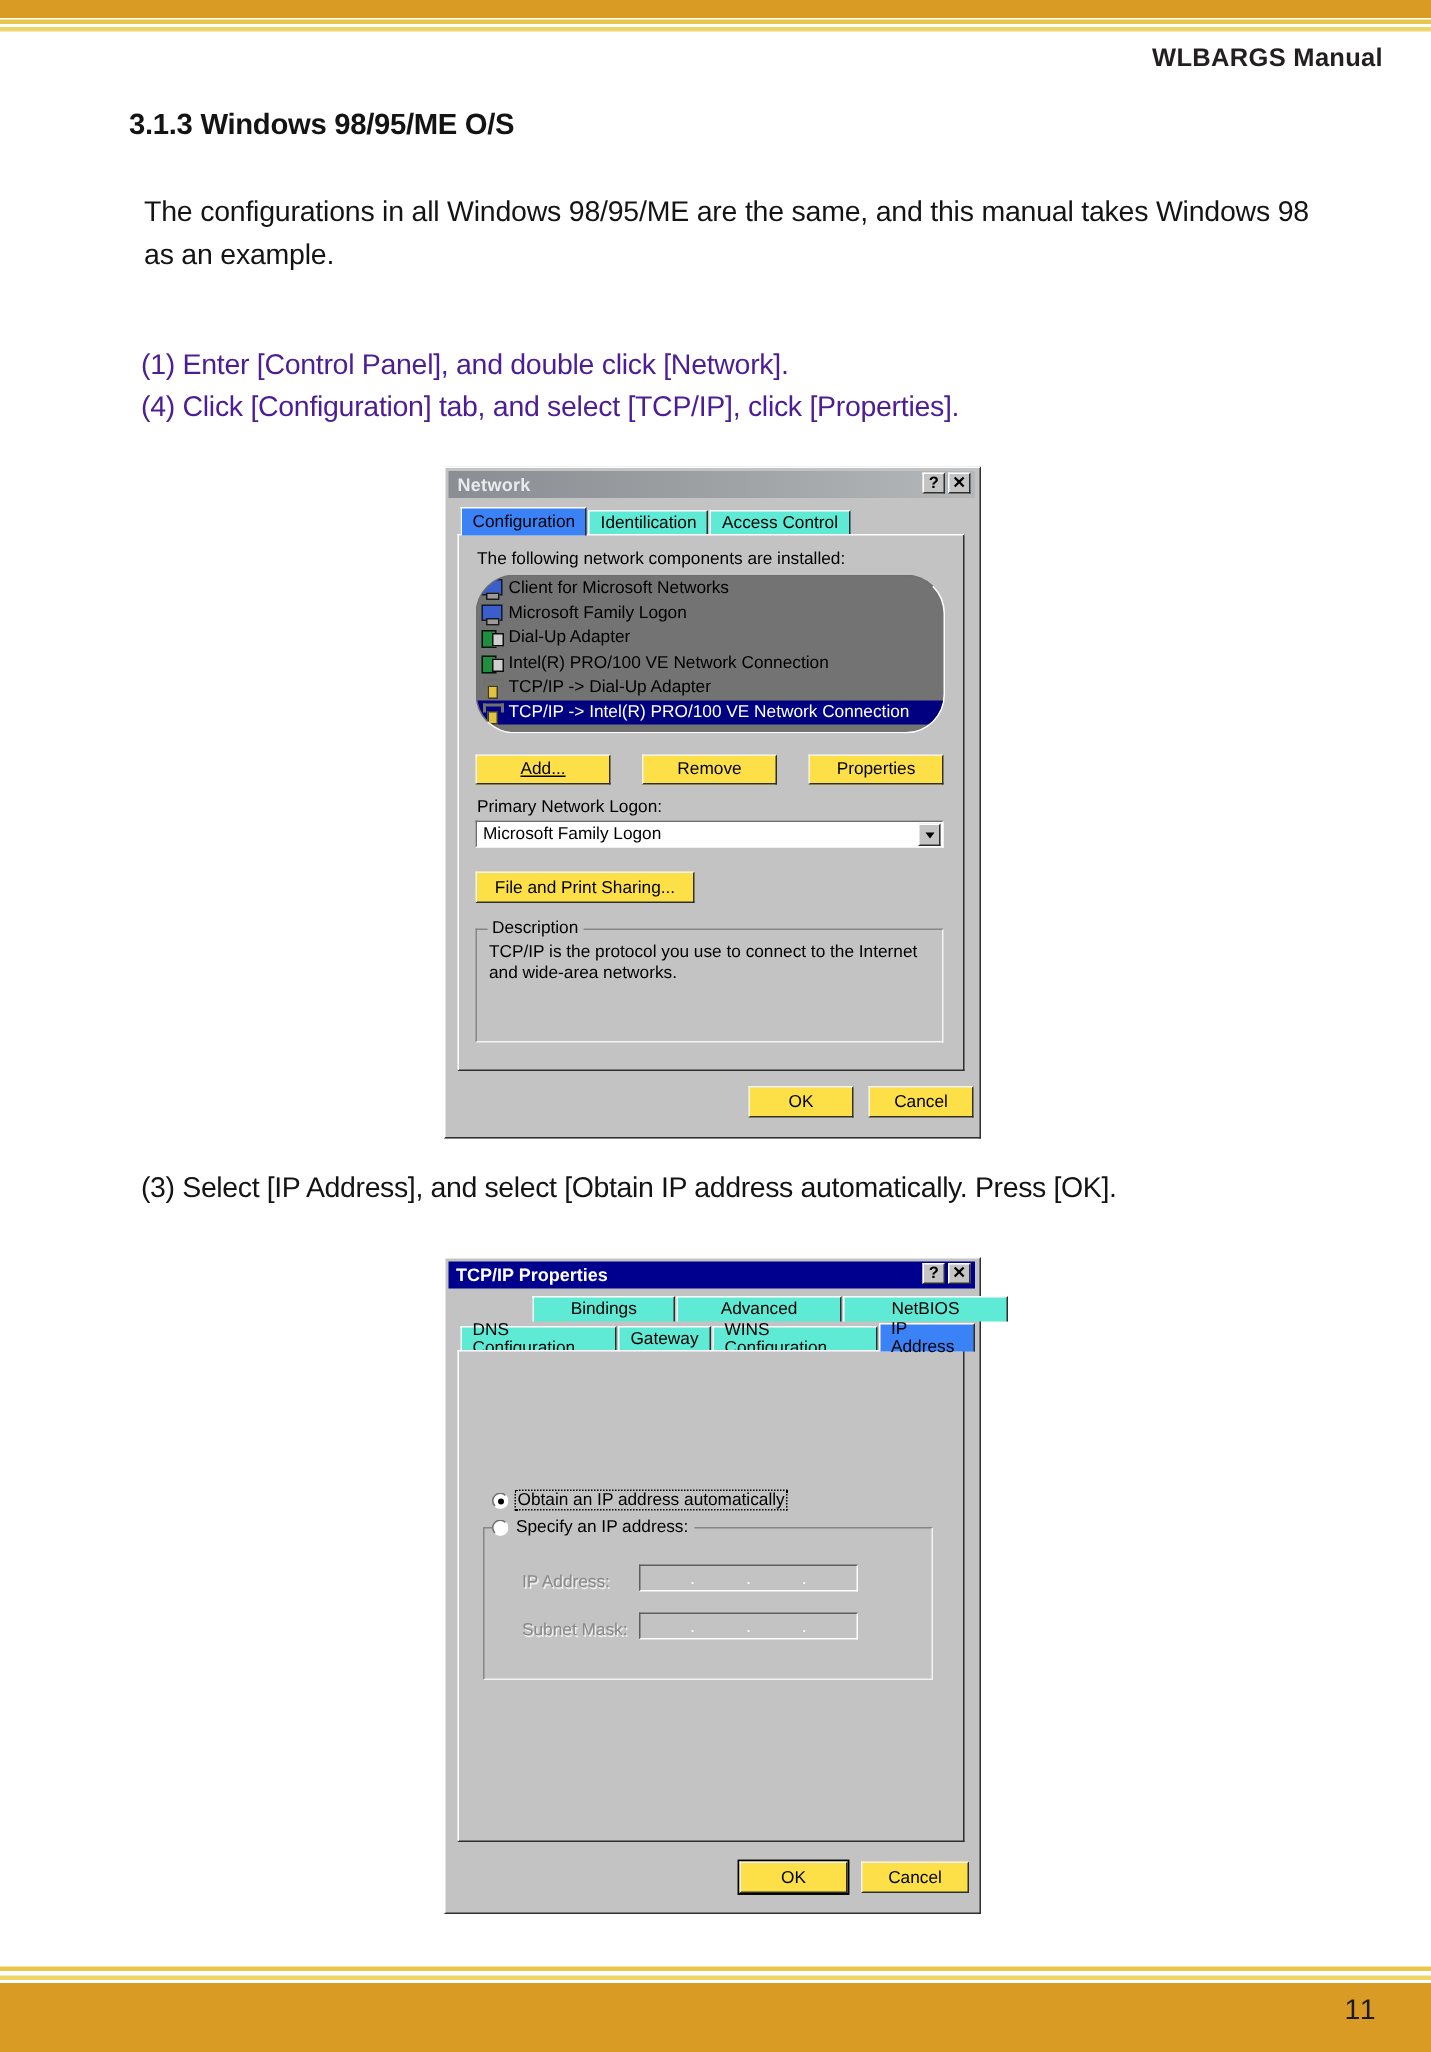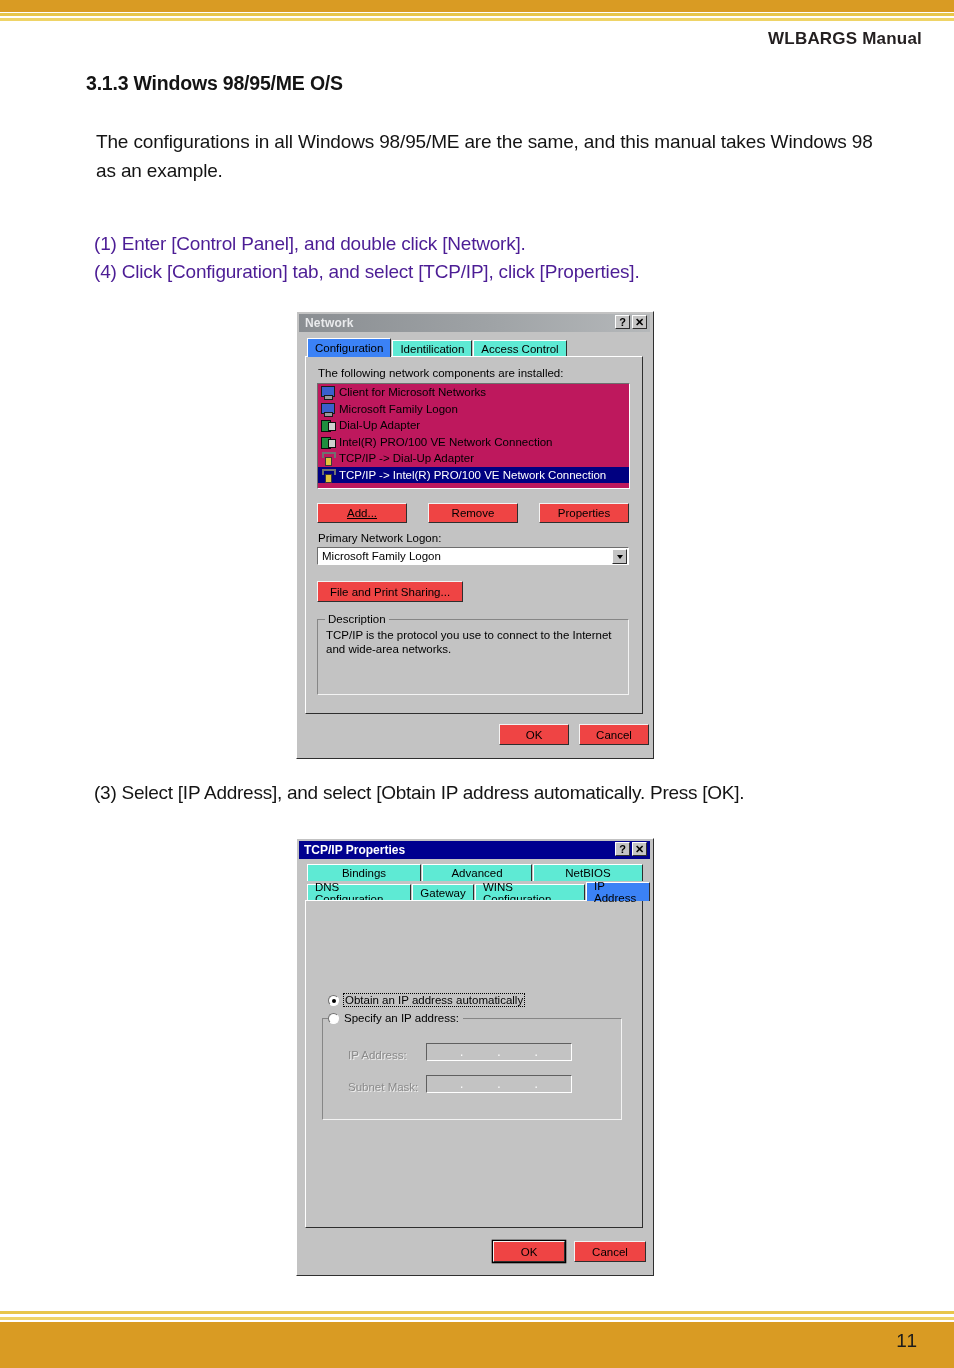"Client for Microsoft Networks" .listbox { background: #be185d -> #737373; border-radius: none -> 26px }
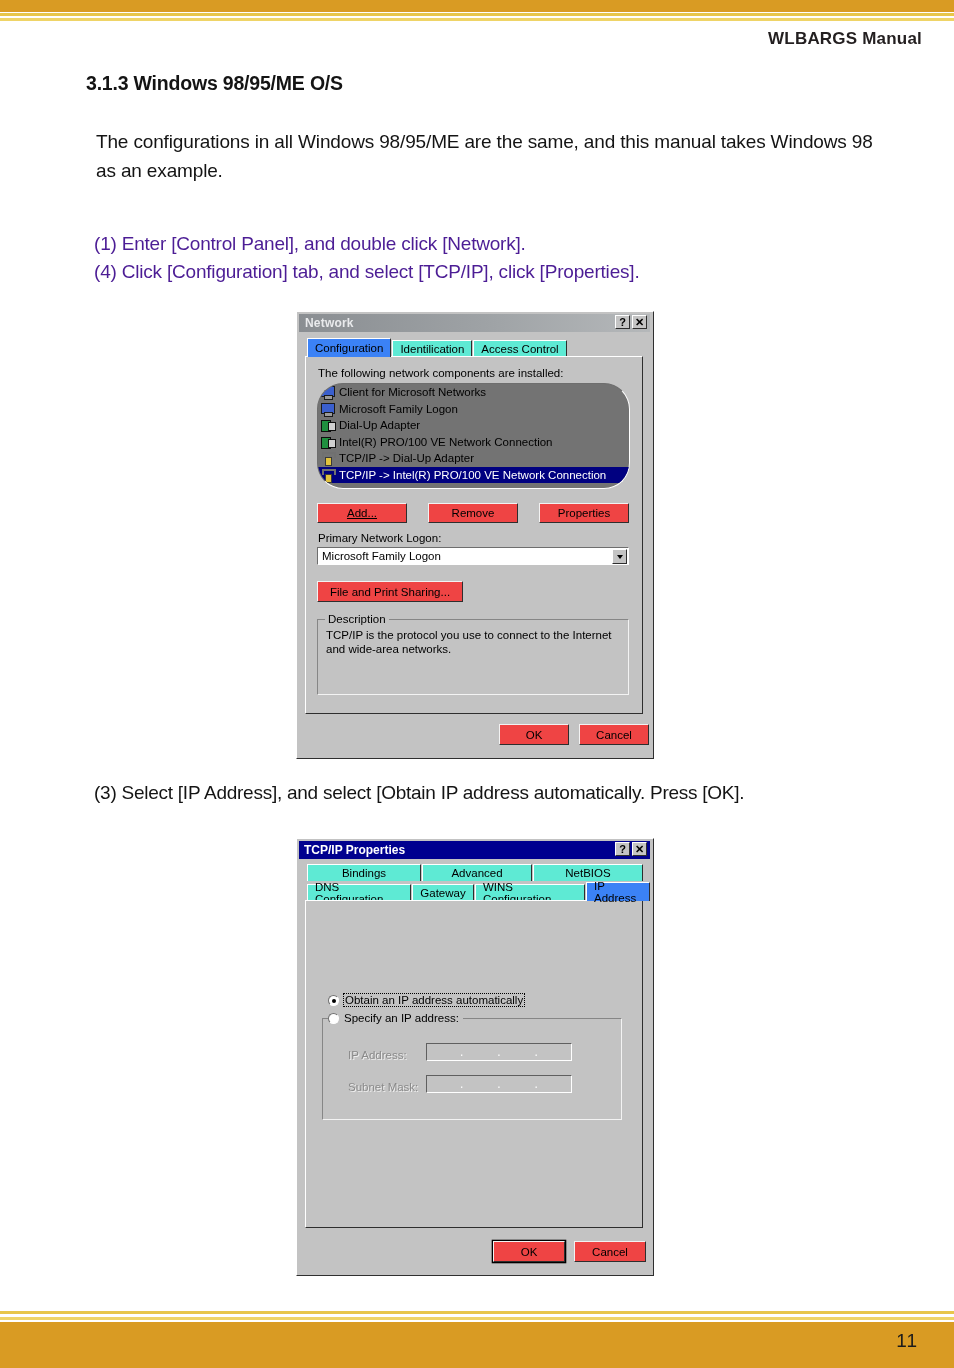"Add..." .btn { background: #ef4444 -> #fde047 }
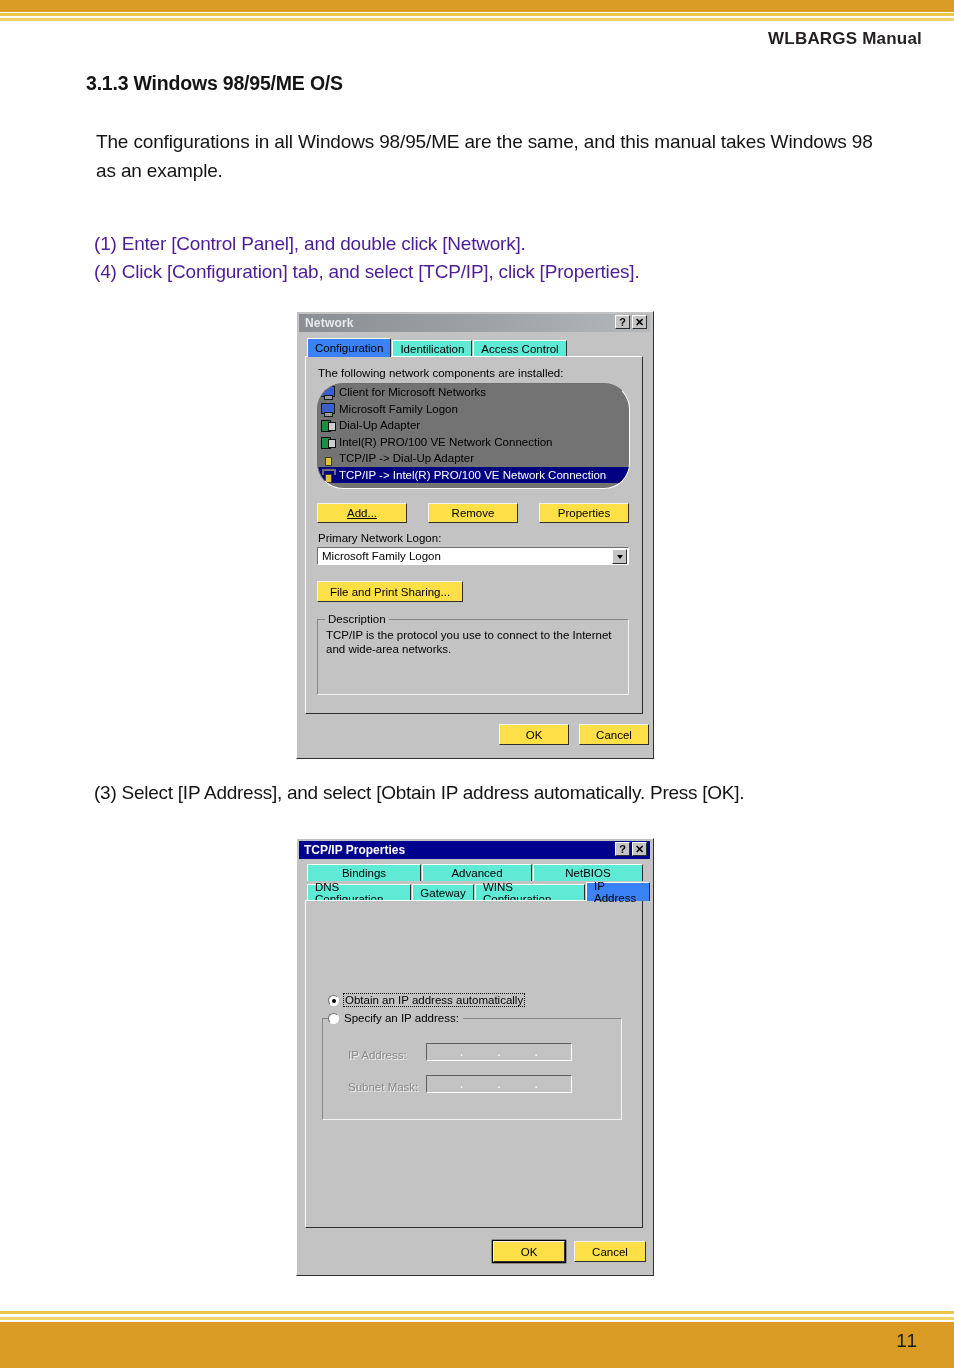"Bindings" div.tab { margin-left: none -> 48px; width: 114px -> 95px }
